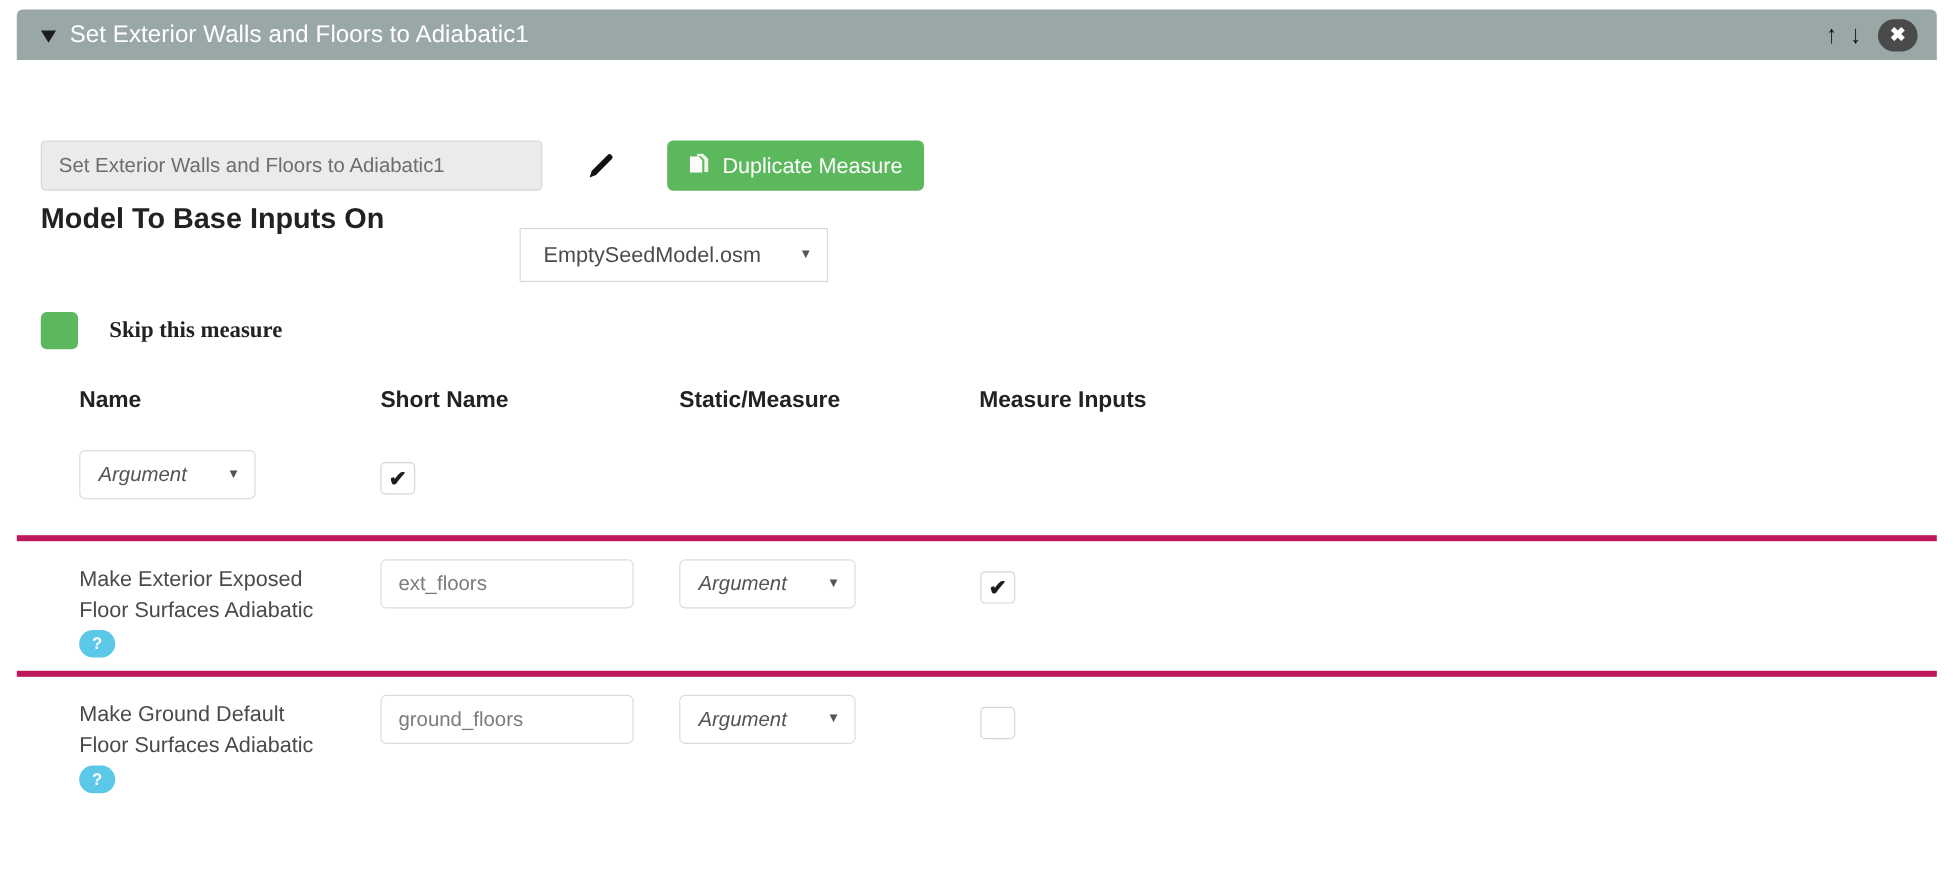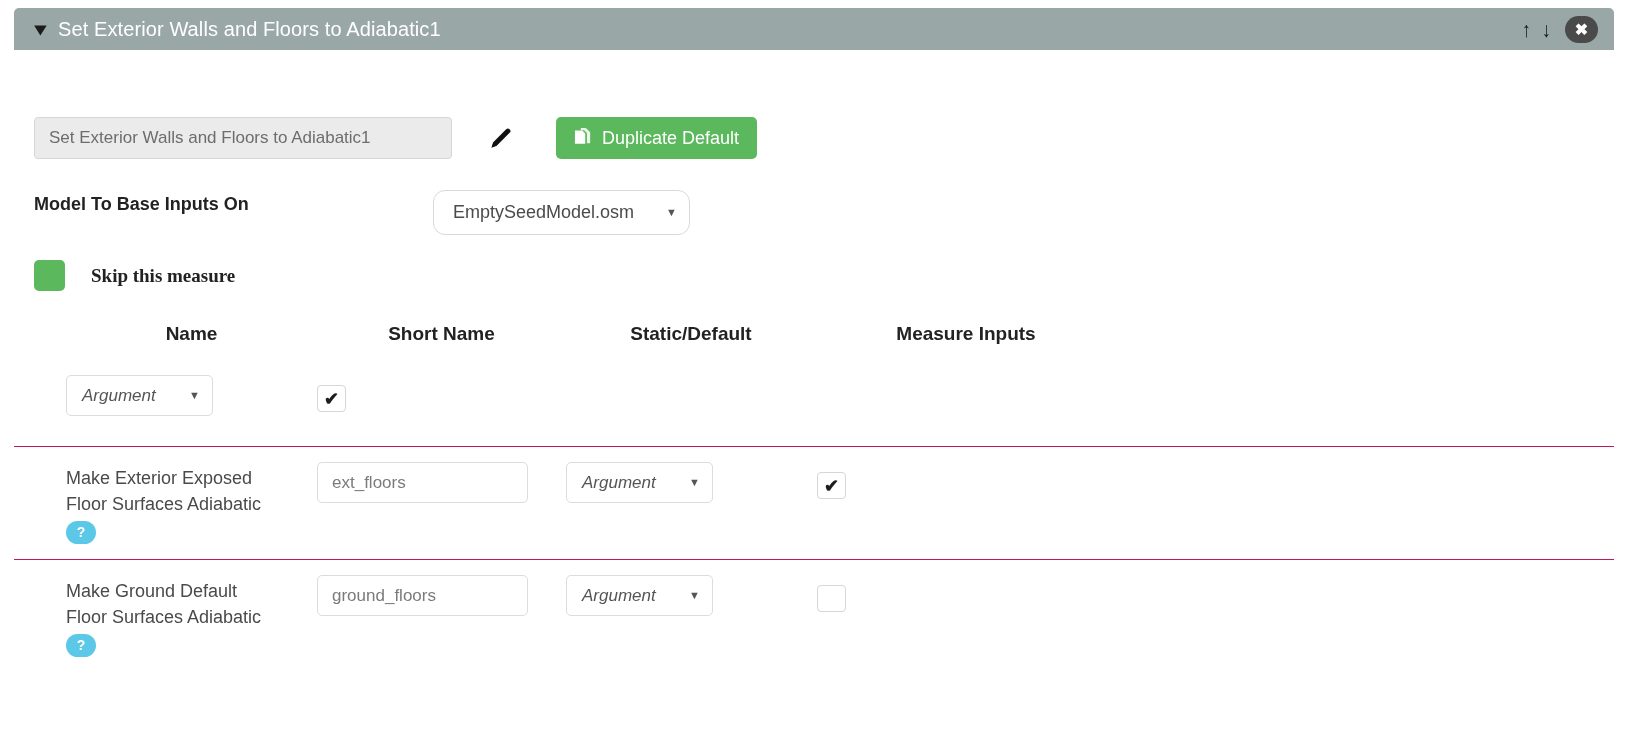"Duplicate Default" span { text: Default -> Measure }
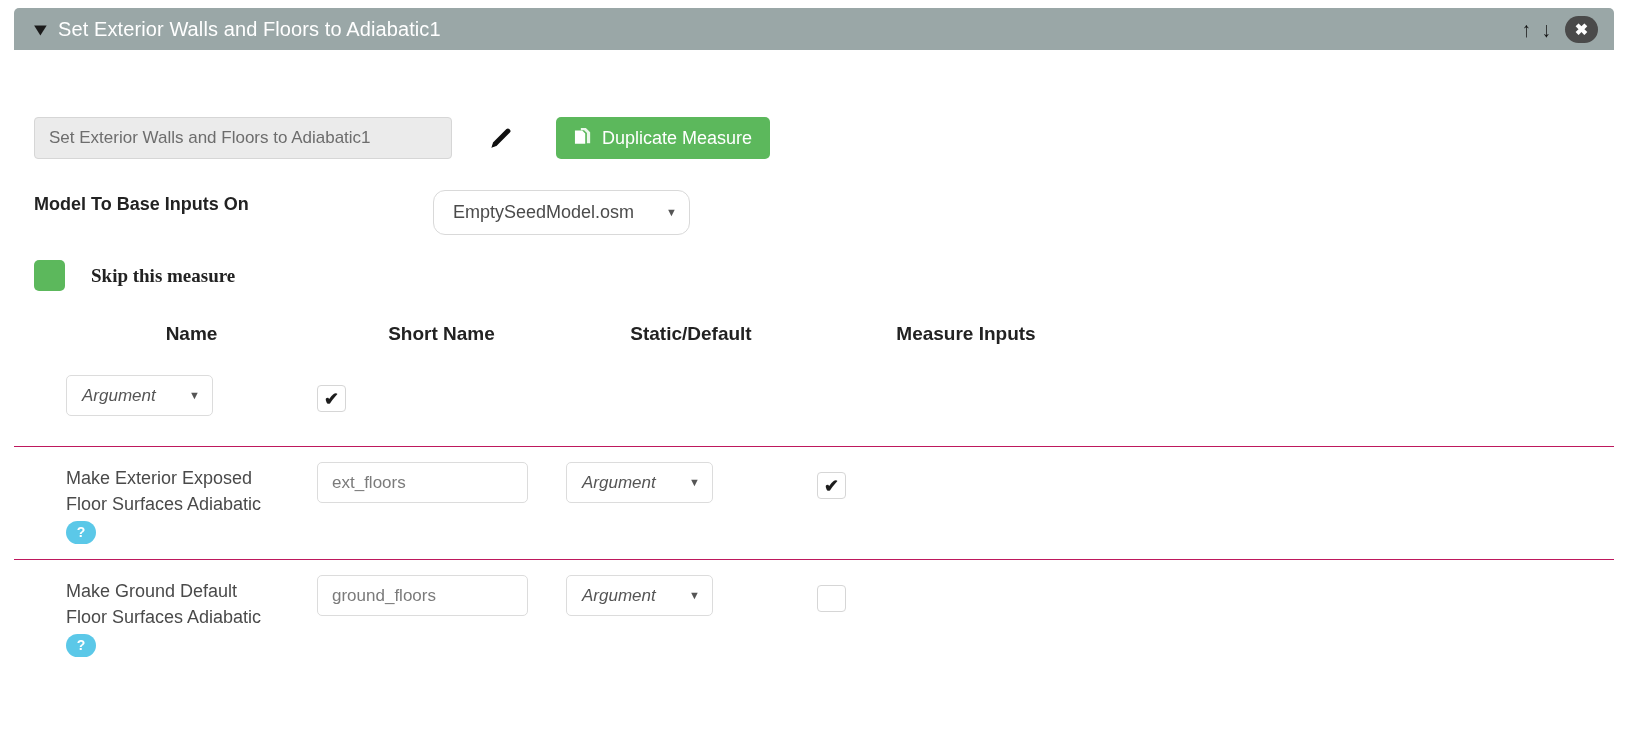"Model To Base Inputs On" .model-label { font-size: 18px -> 24px; top: 144px -> 119px }
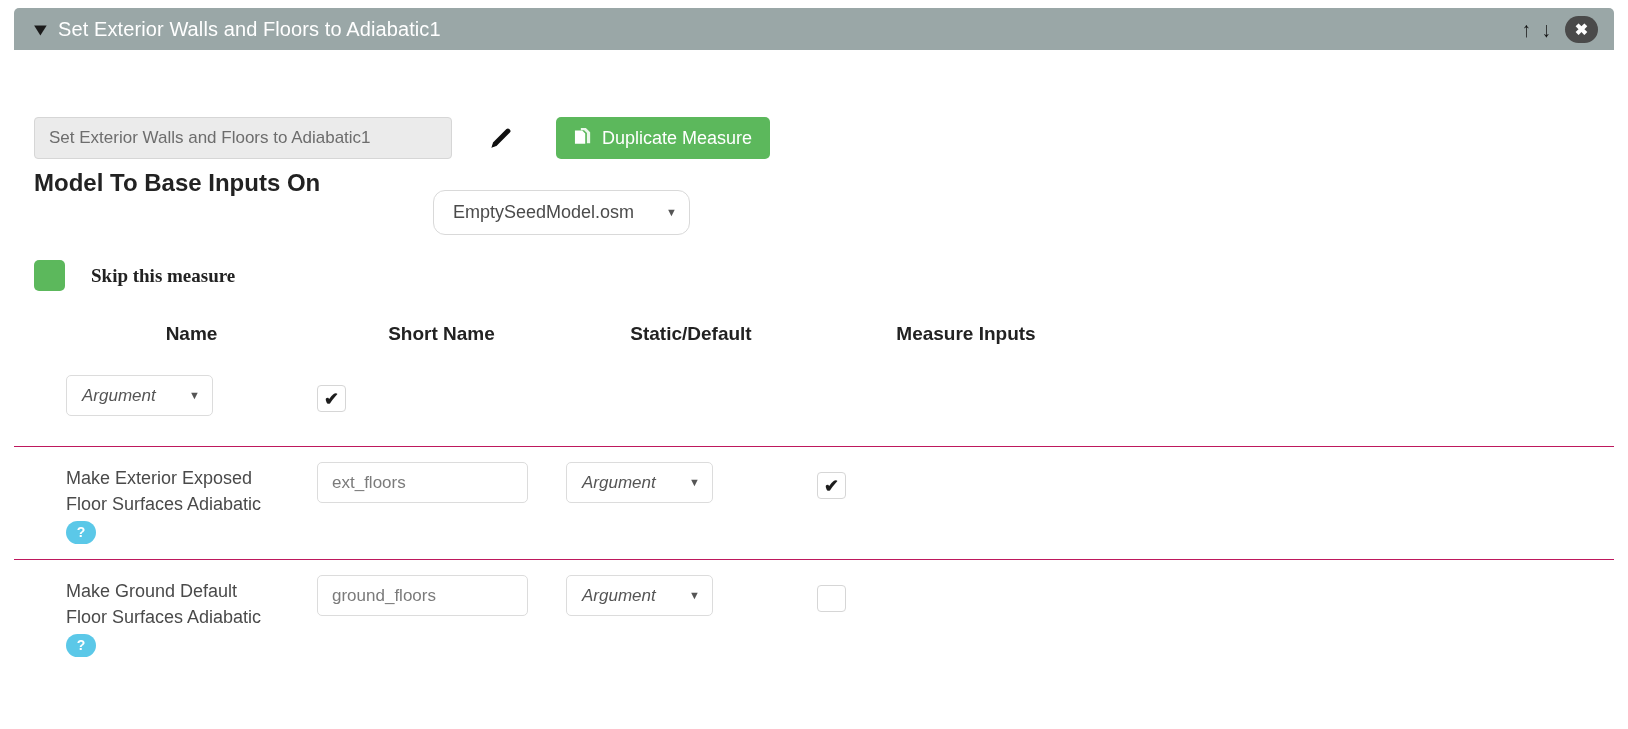"EmptySeedModel.osm" .model-select-wrap { border-radius: 12px -> 0 }
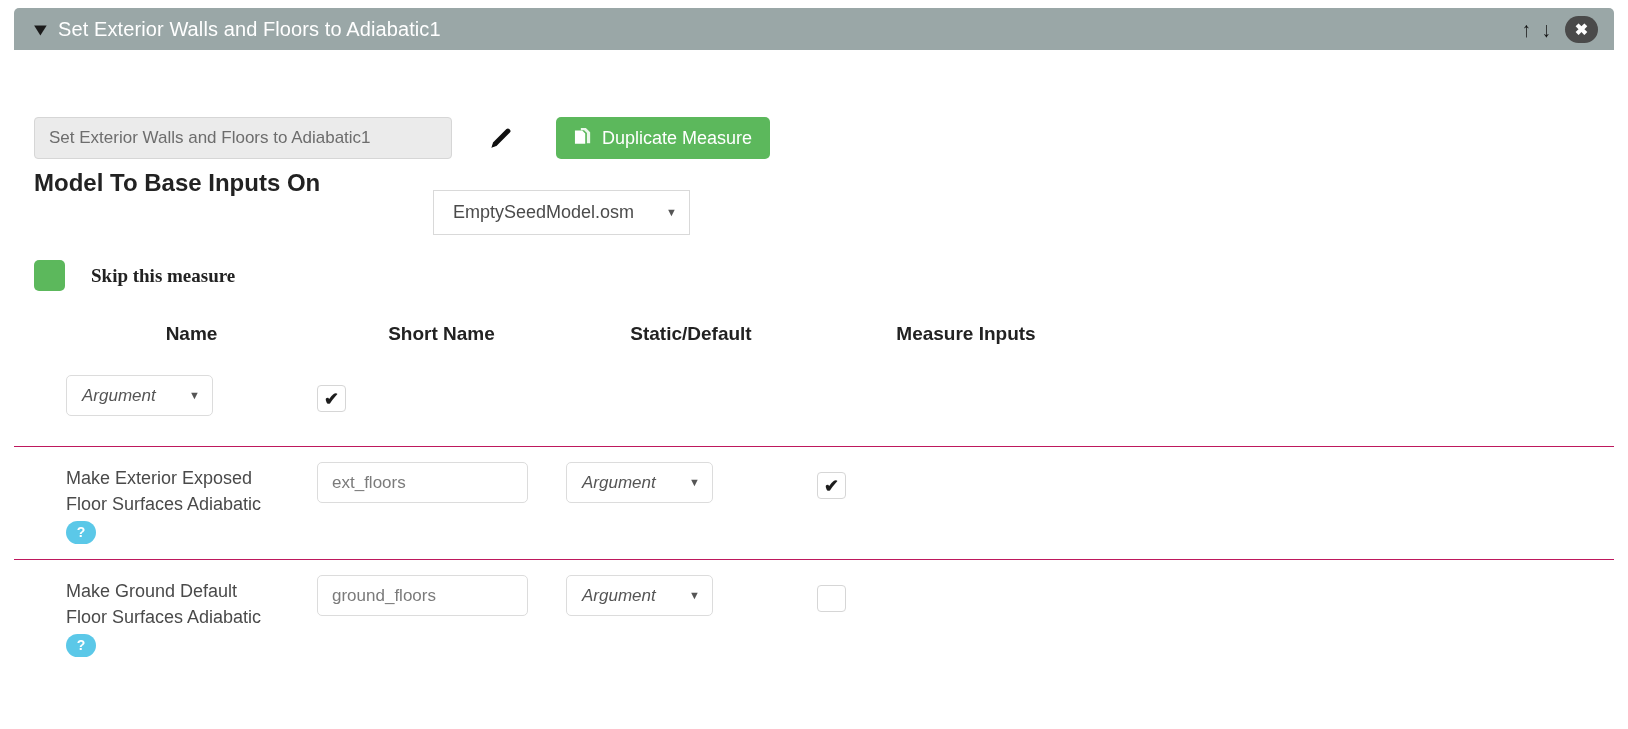"Name" .thead { text-align: center -> none }
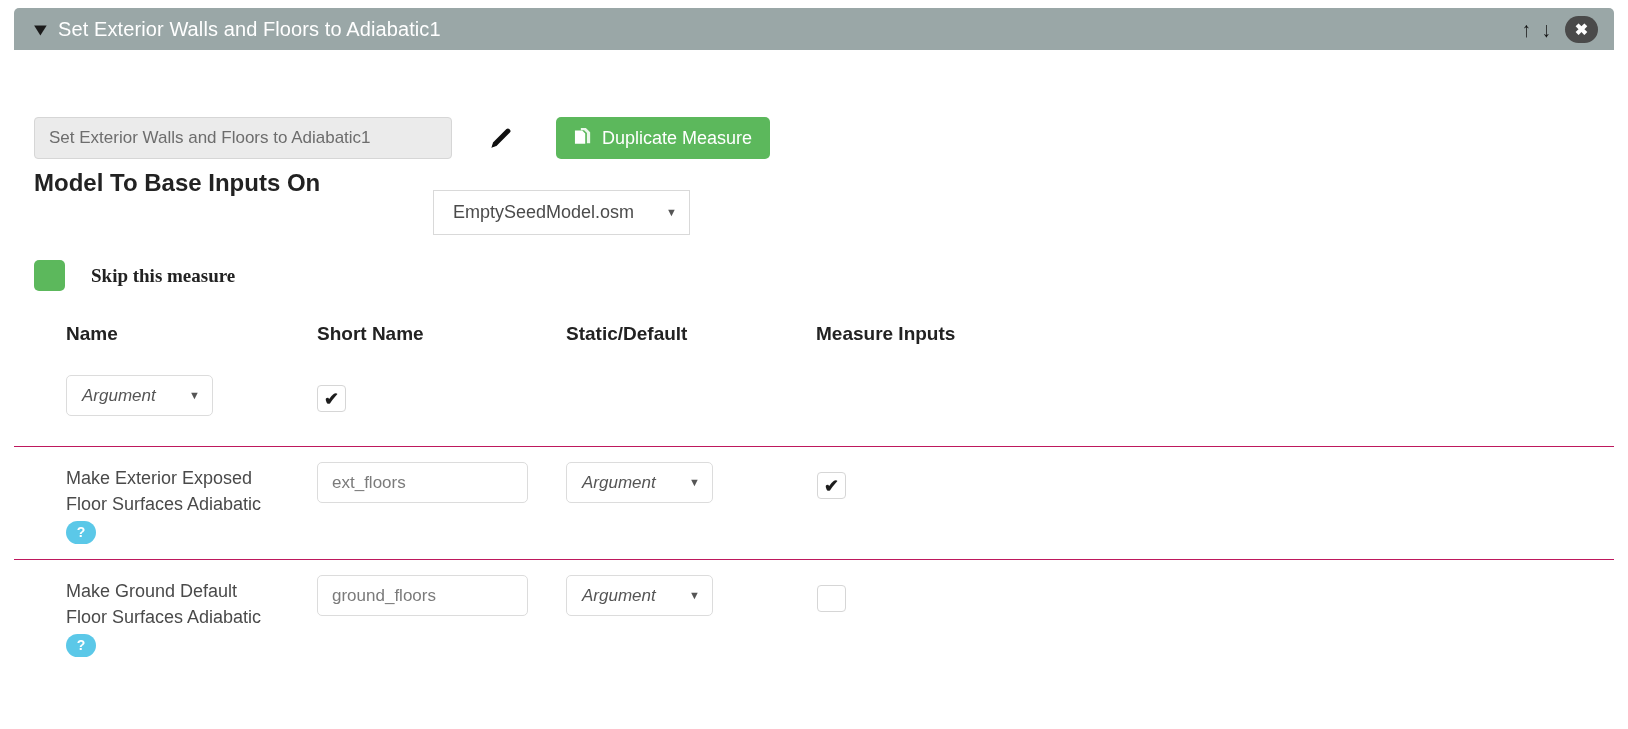"Static/Default" div.th { text: Static/Default -> Static/Measure }
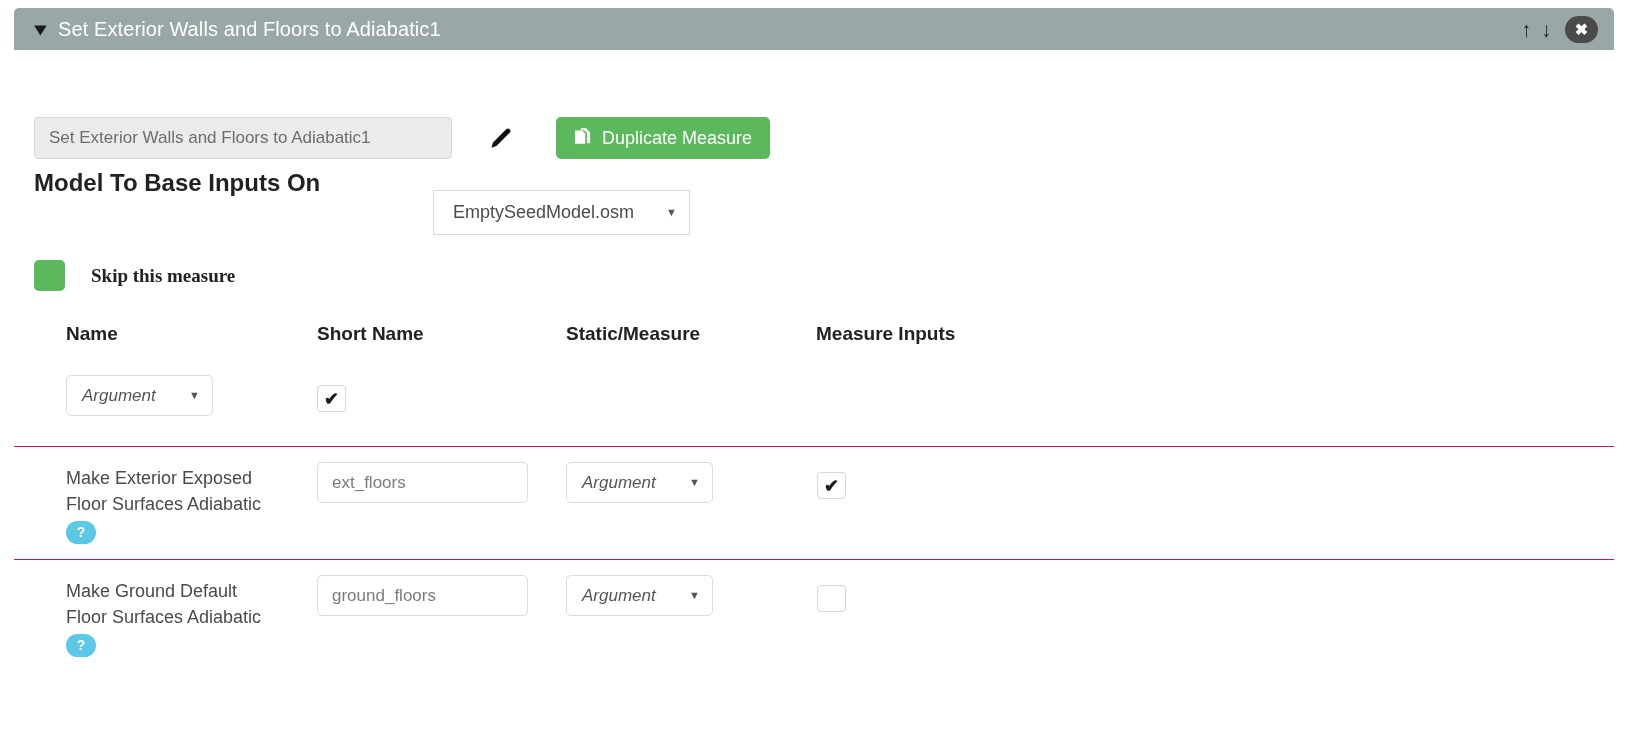"Make Exterior Exposed" .trow { border-top: 1px solid #be185d -> 5px solid #be185d }
